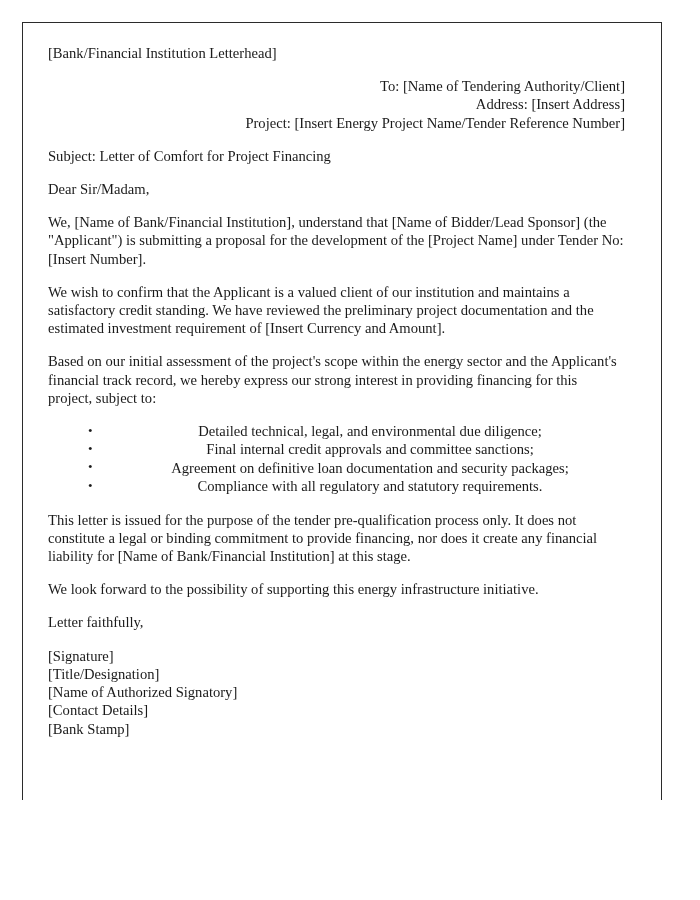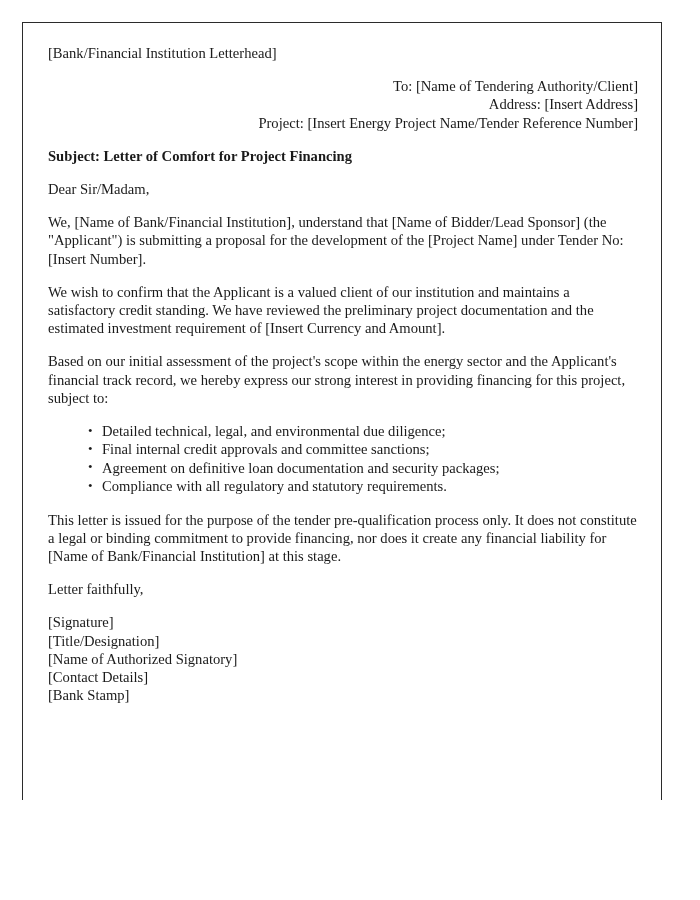"[Bank/Financial Institution Letterhead]" .letter p, .letter .block { margin: 0 0 15px 0 -> 0 13px 15px 0 }
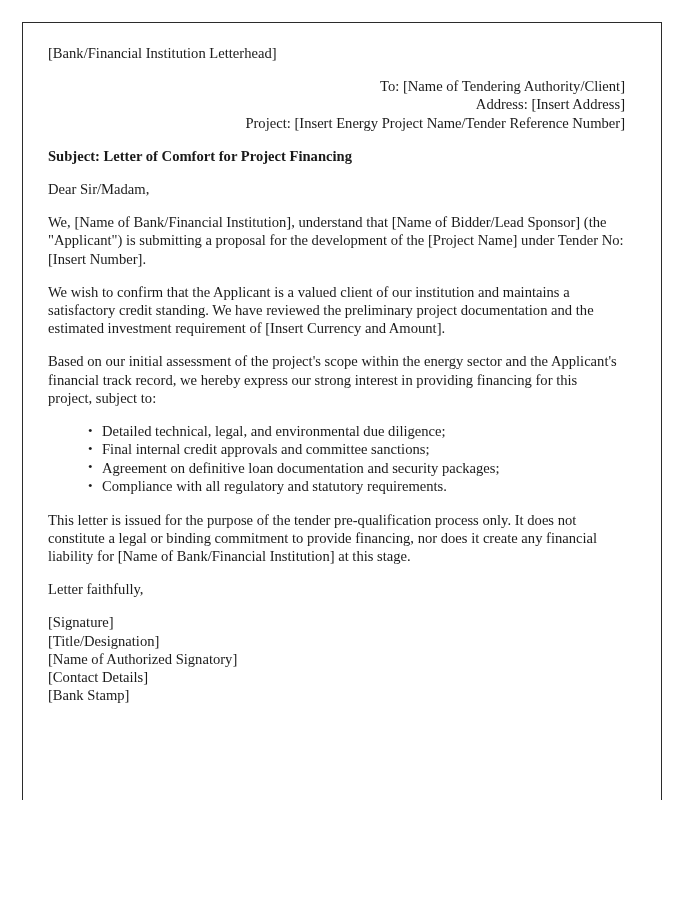"Subject: Letter of Comfort for" .subject { font-weight: bold -> normal }
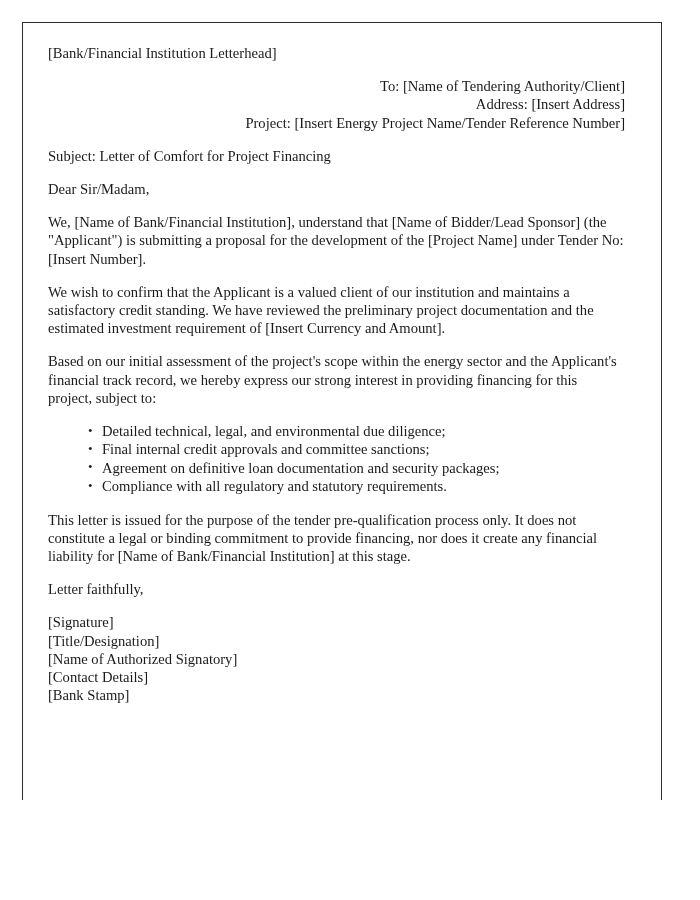"Detailed technical, legal, and" ul.terms li { text-align: none -> center }
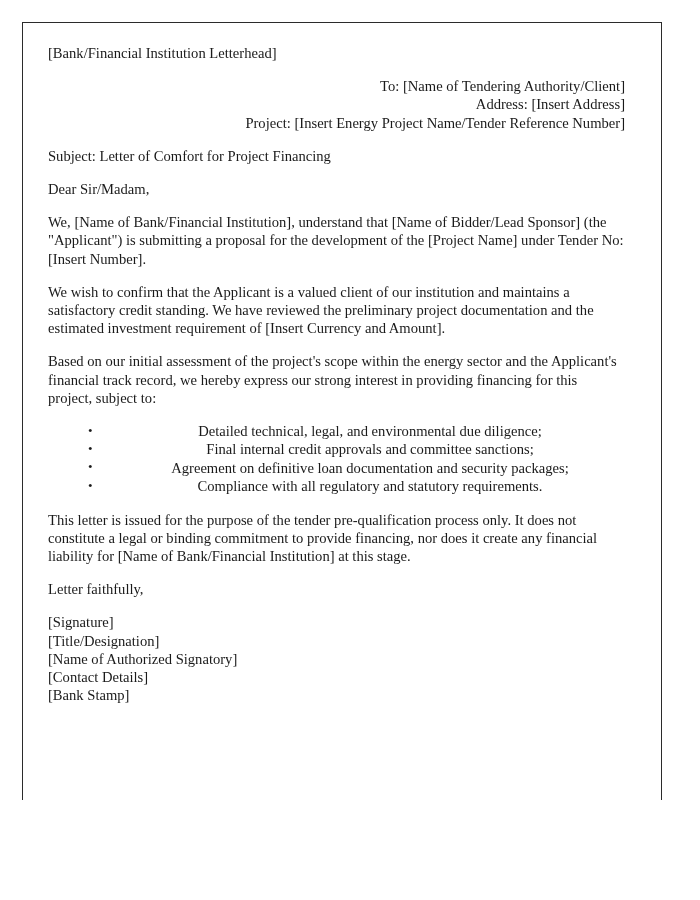"We look forward to the" p { html: none -> <p>We look forward to the possibility of supporting this energy infrastructure initiative.</p> }
